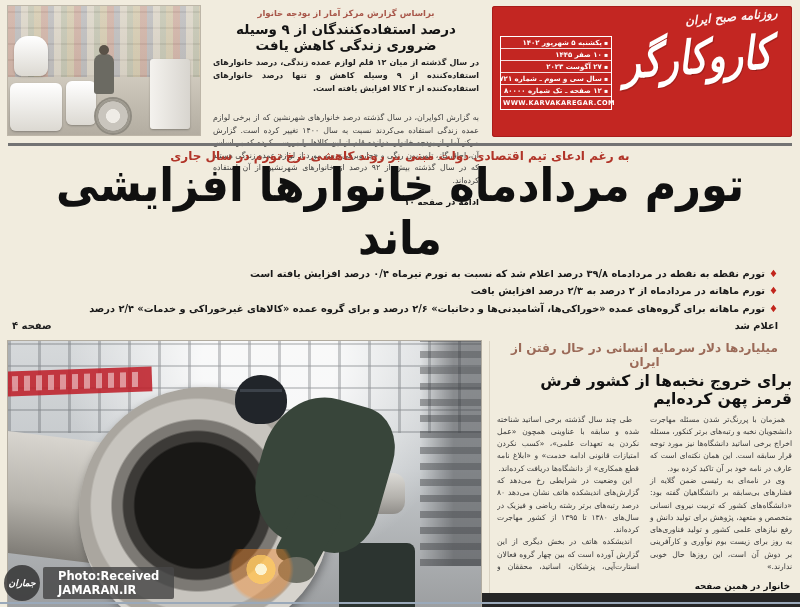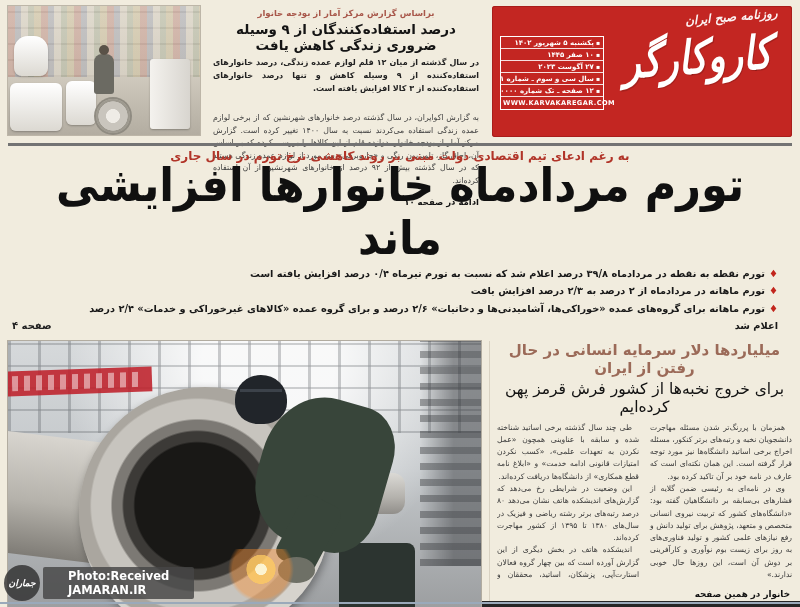"یکشنبه ۵ شهریور ۱۴۰۲" .masthead-info { width: 104px -> 112px }
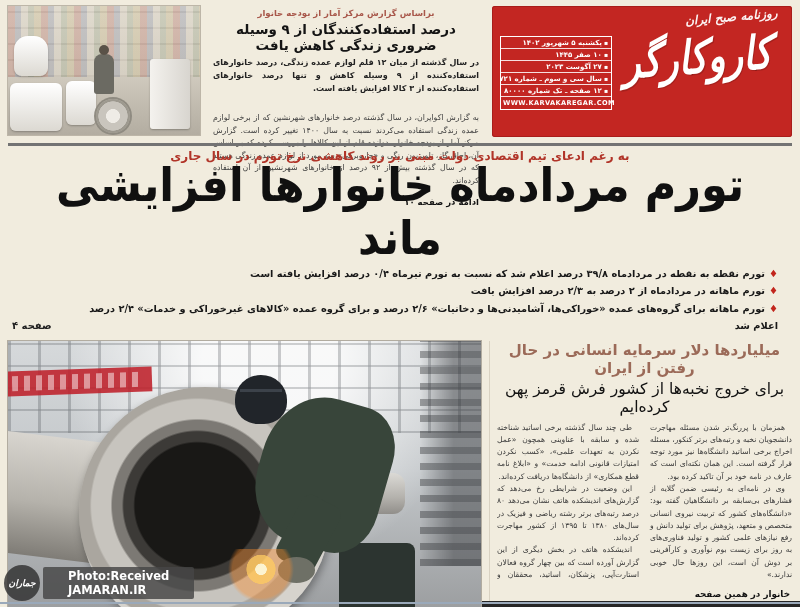"میلیاردها دلار سرمایه انسانی در" .feat-kicker { font-size: 15px -> 12px }
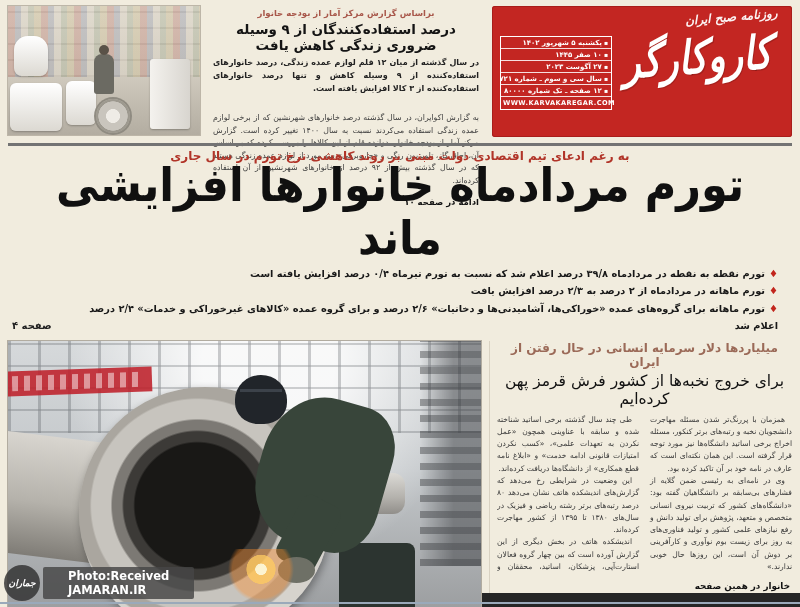"برای خروج نخبه‌ها از کشور" .feat-headline { font-weight: normal -> bold; text-align: center -> none }
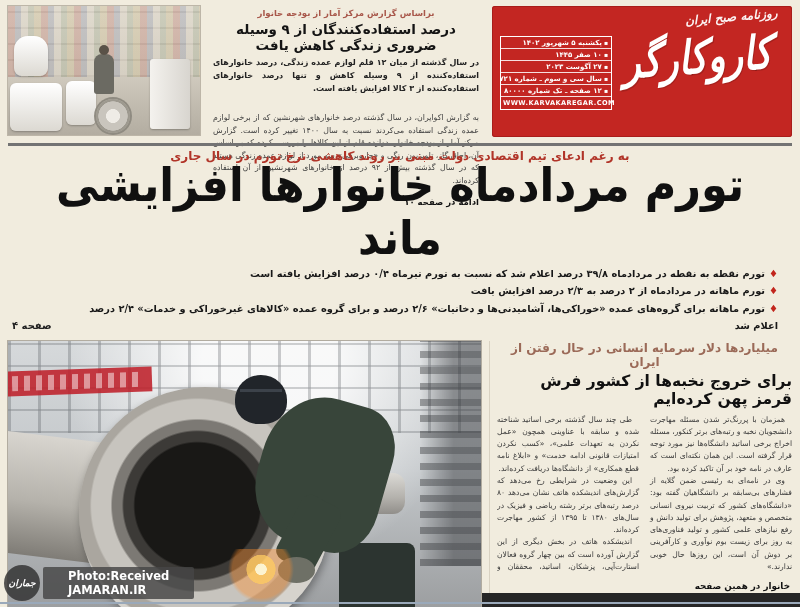"همزمان با پررنگ‌تر شدن مسئله" p { text: گرفته -> سابقه }
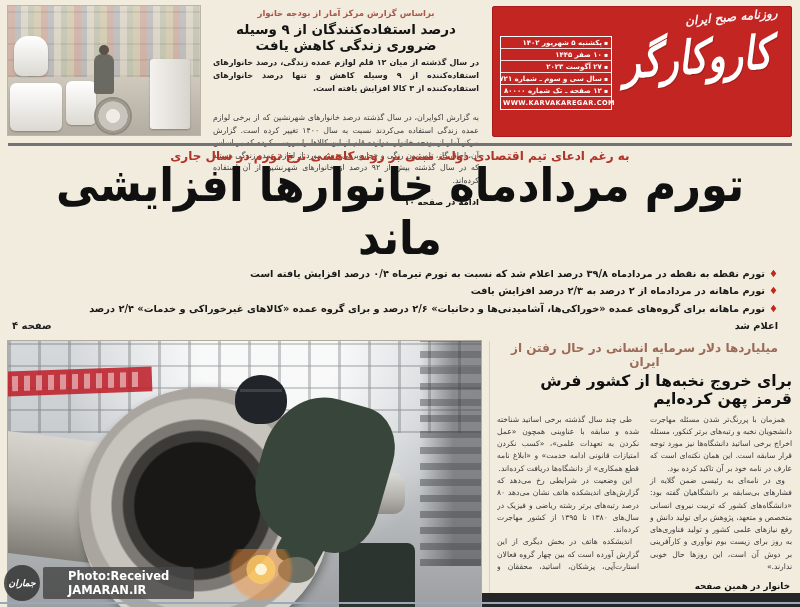"Photo:Received" .wm-text { padding: 2px 25px -> 2px 15px }
